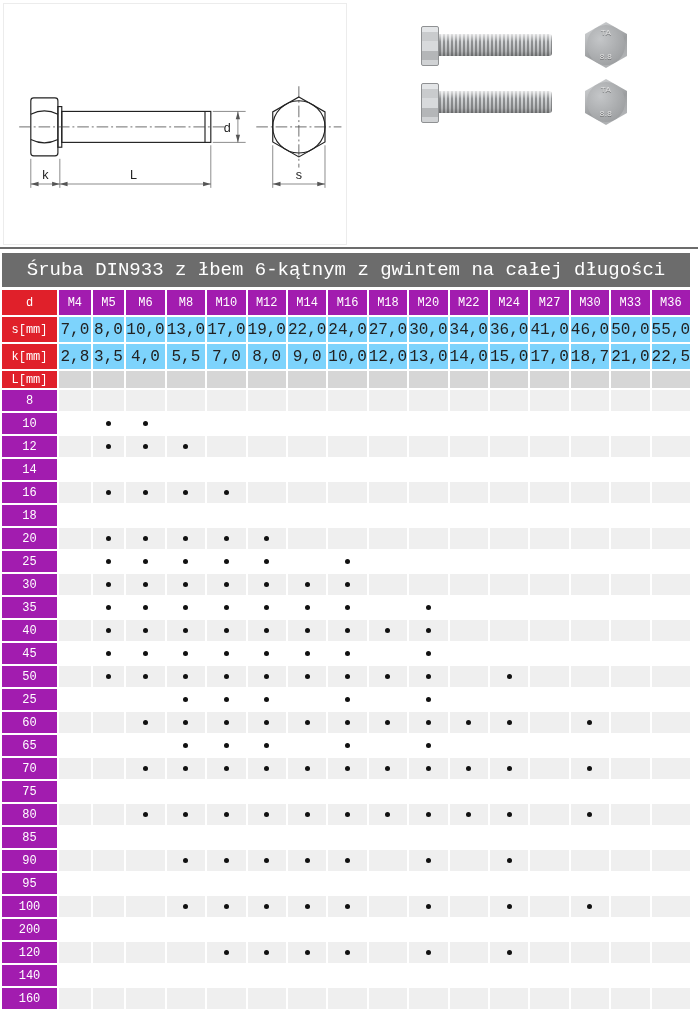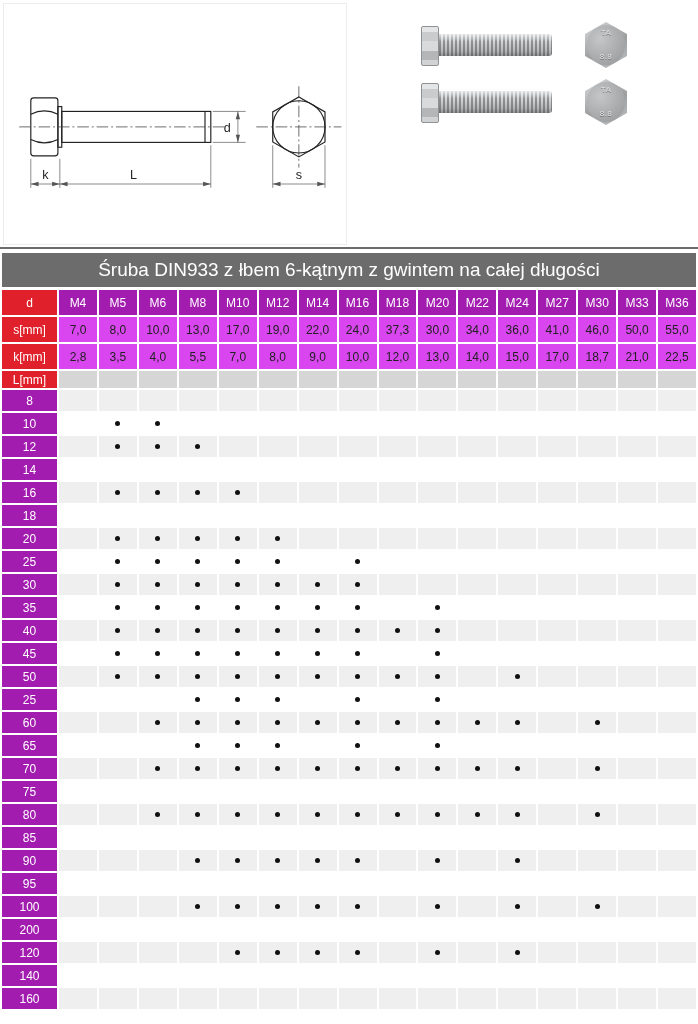"Śruba DIN933 z łbem 6-kątnym" .table-block { font-family: none -> Liberation Mono, monospace; margin: 4px 2px 0 2px -> 4px 8px 0 2px }
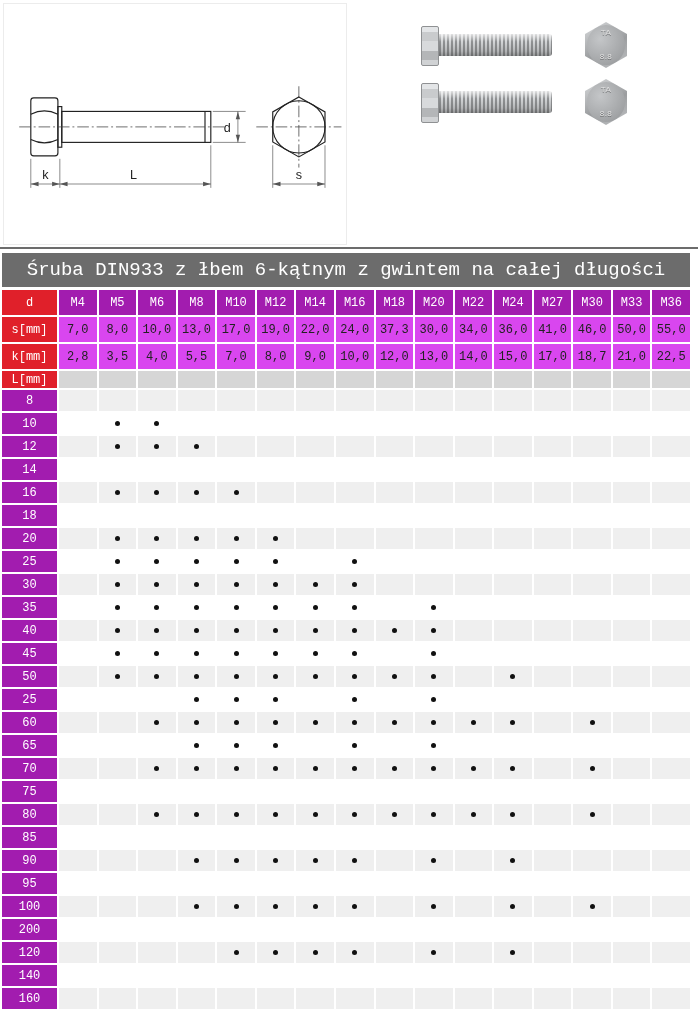"7,0" .val { background: #d946ef -> #7dd3fc; font-size: 12px -> 16px }
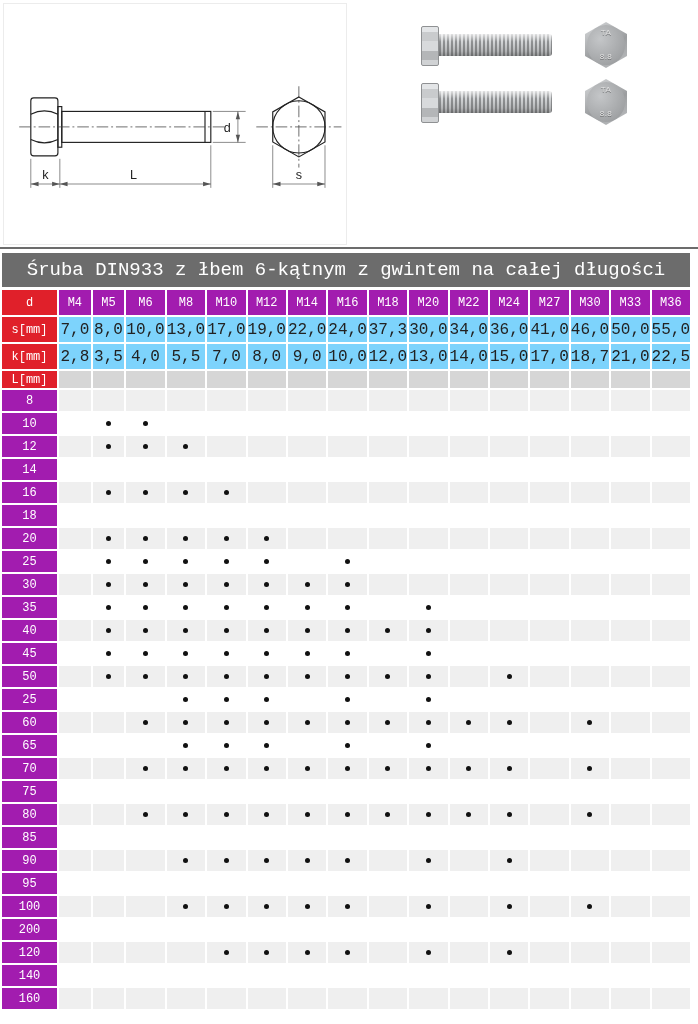"37,3" div.cell { text: 37,3 -> 27,0 }
